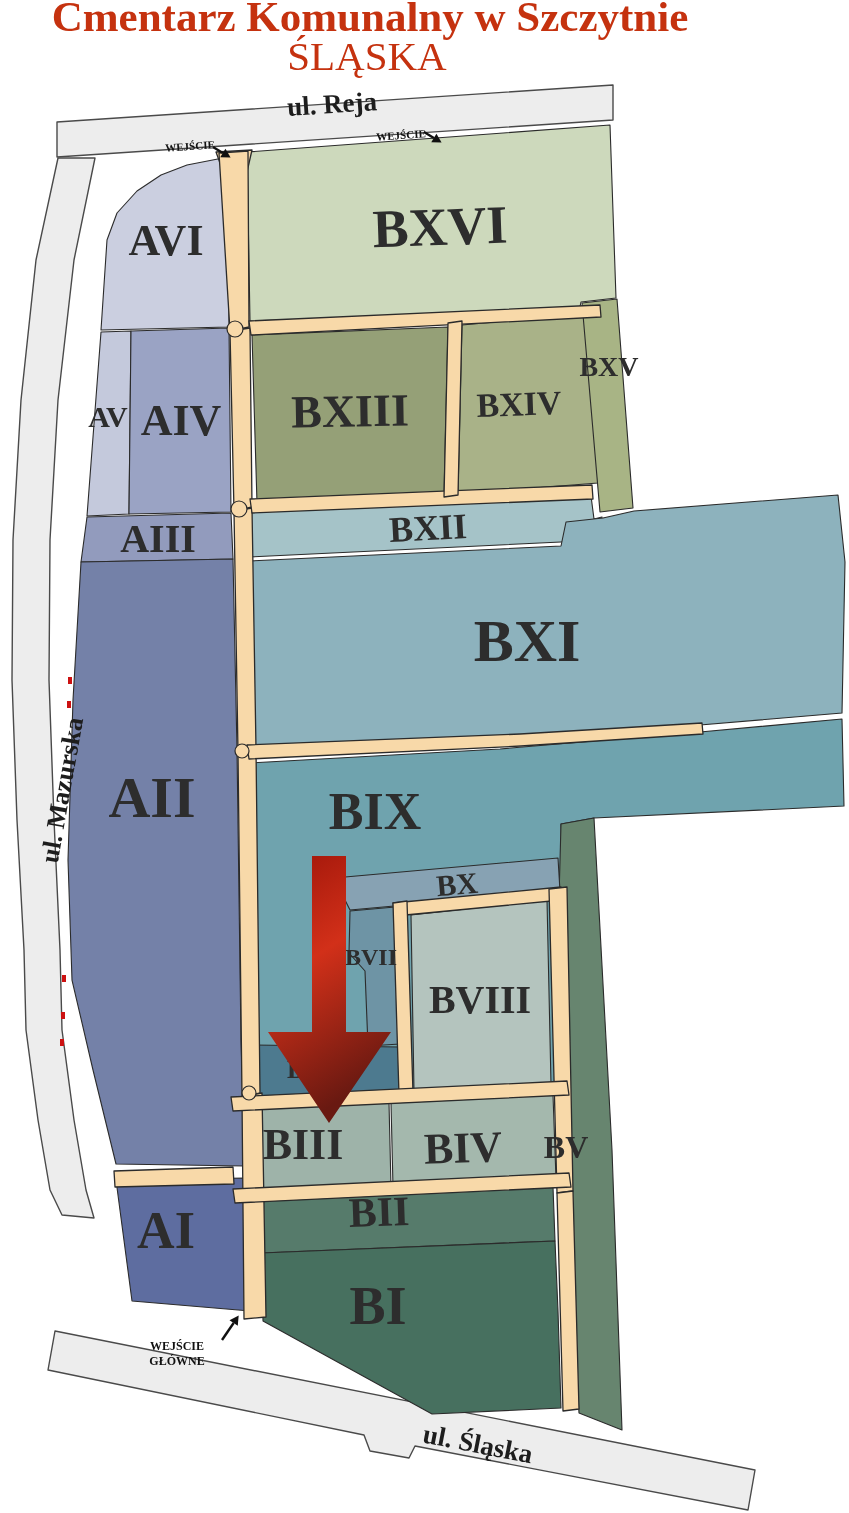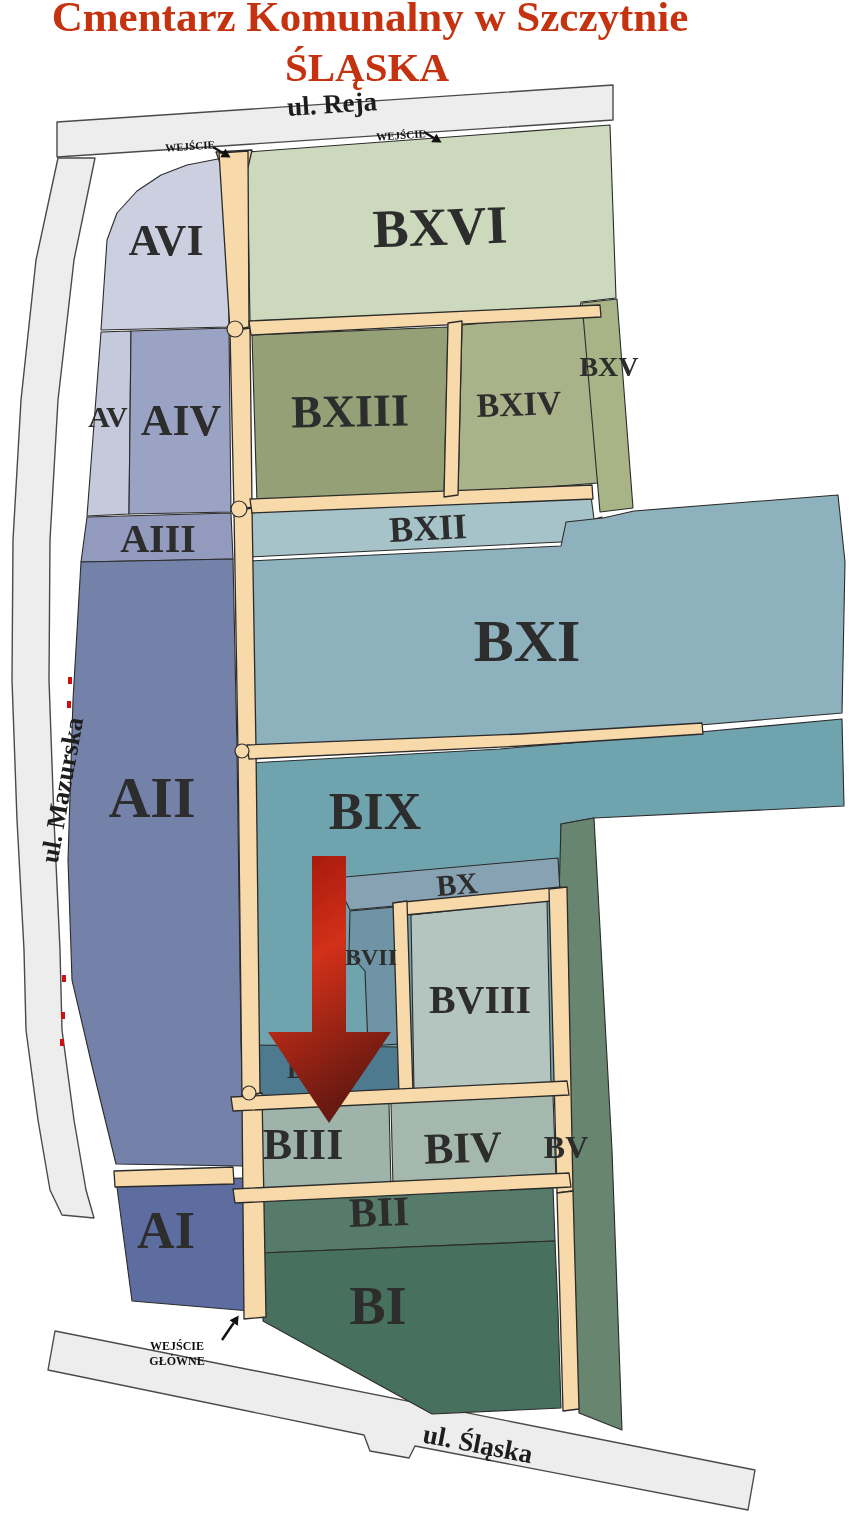"ŚLĄSKA" .title-line2 { font-weight: bold -> normal; top: 46px -> 35px }
